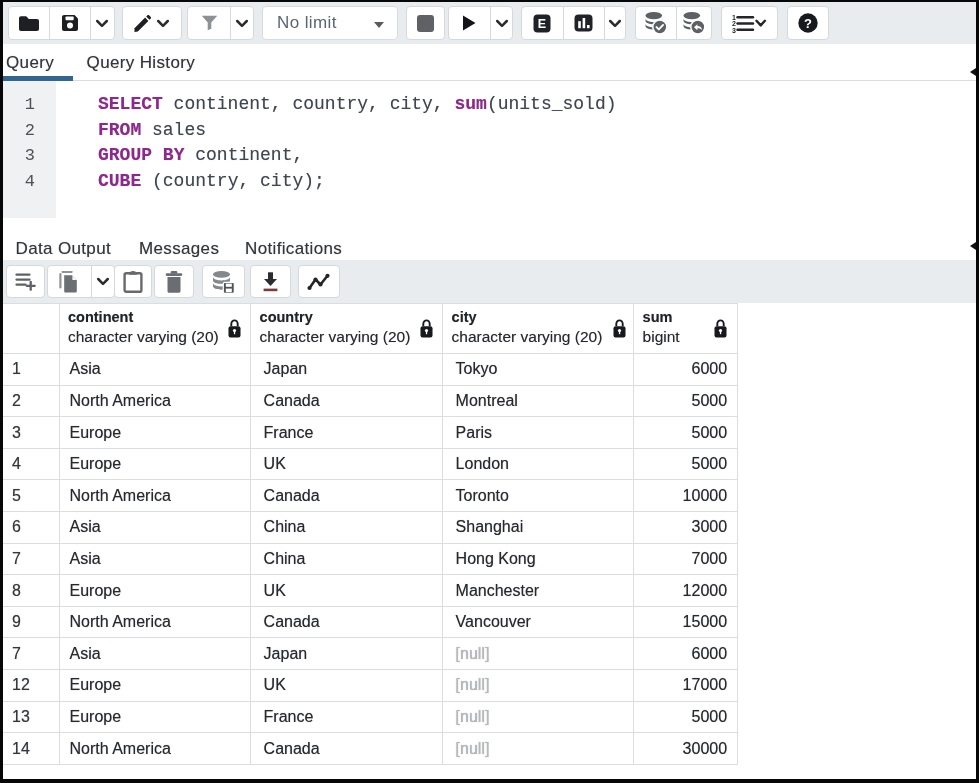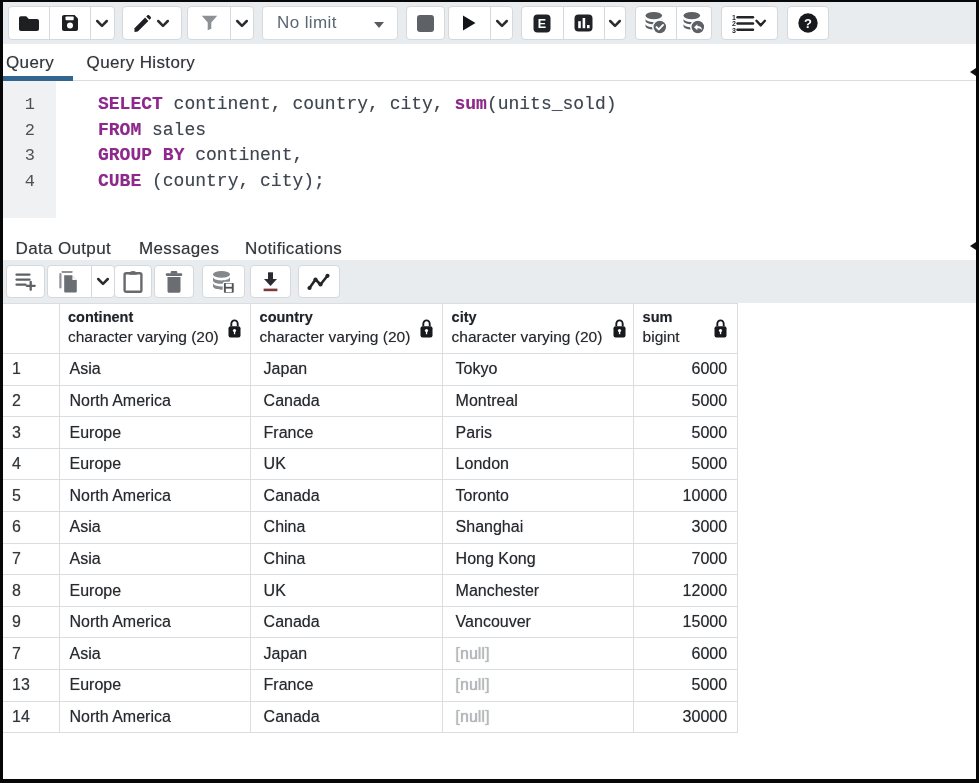"12" tr { html: none -> <tr> <td>12</td> <td>Europe</td> <td>UK</td> <td>[null]</td> <td>17000</td> </tr> }
